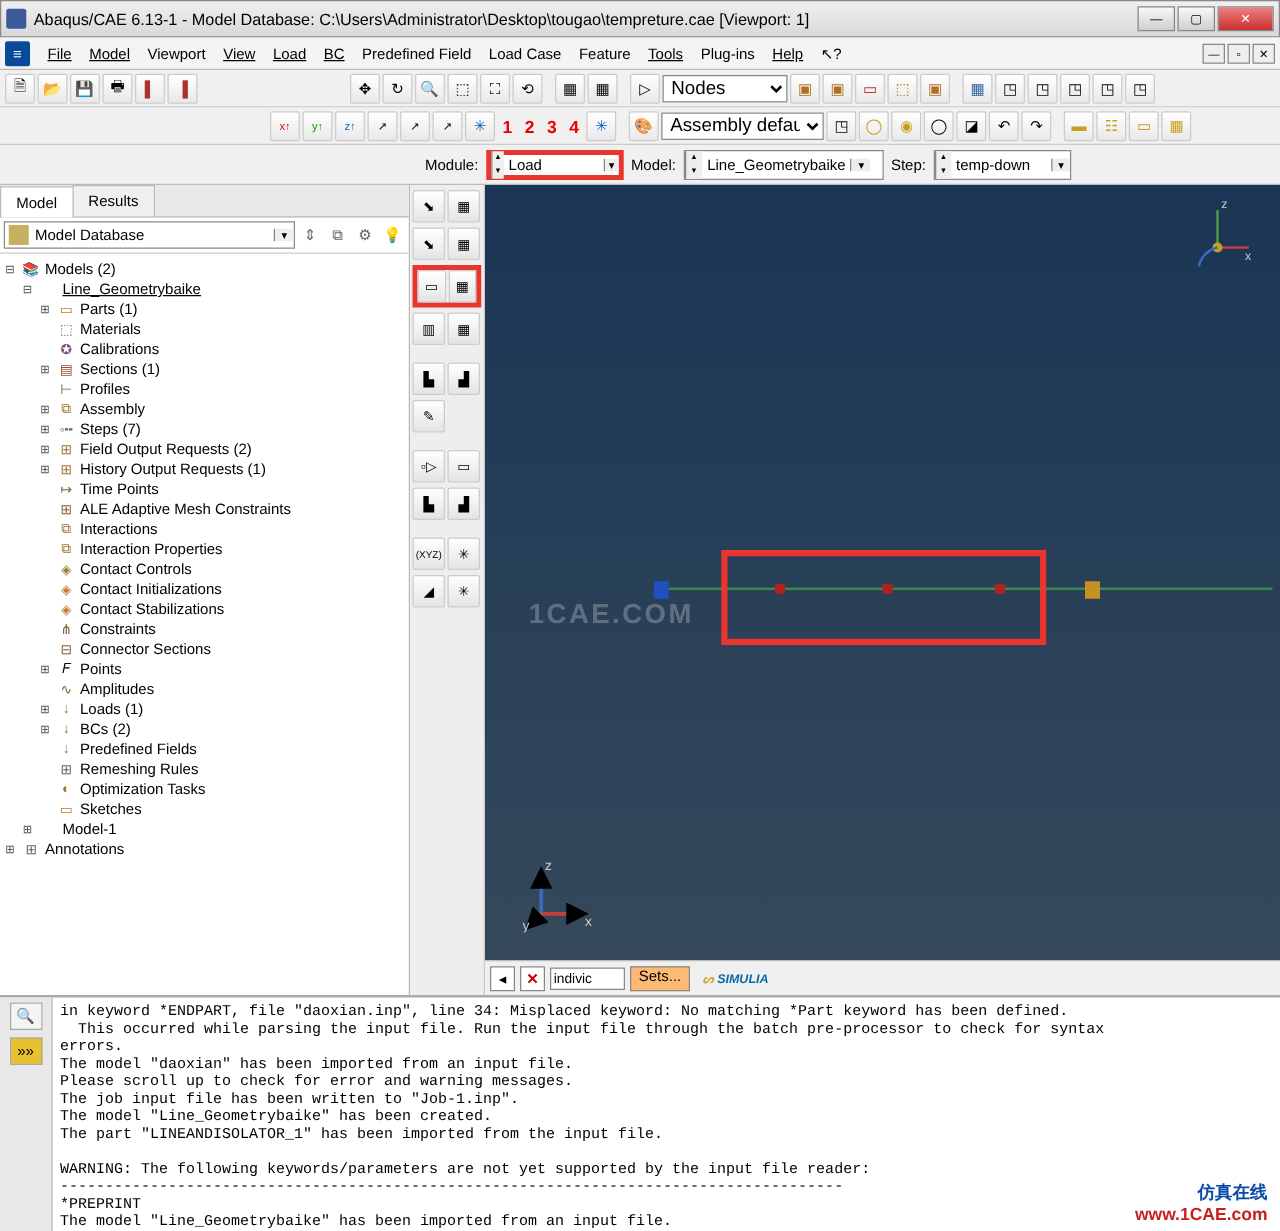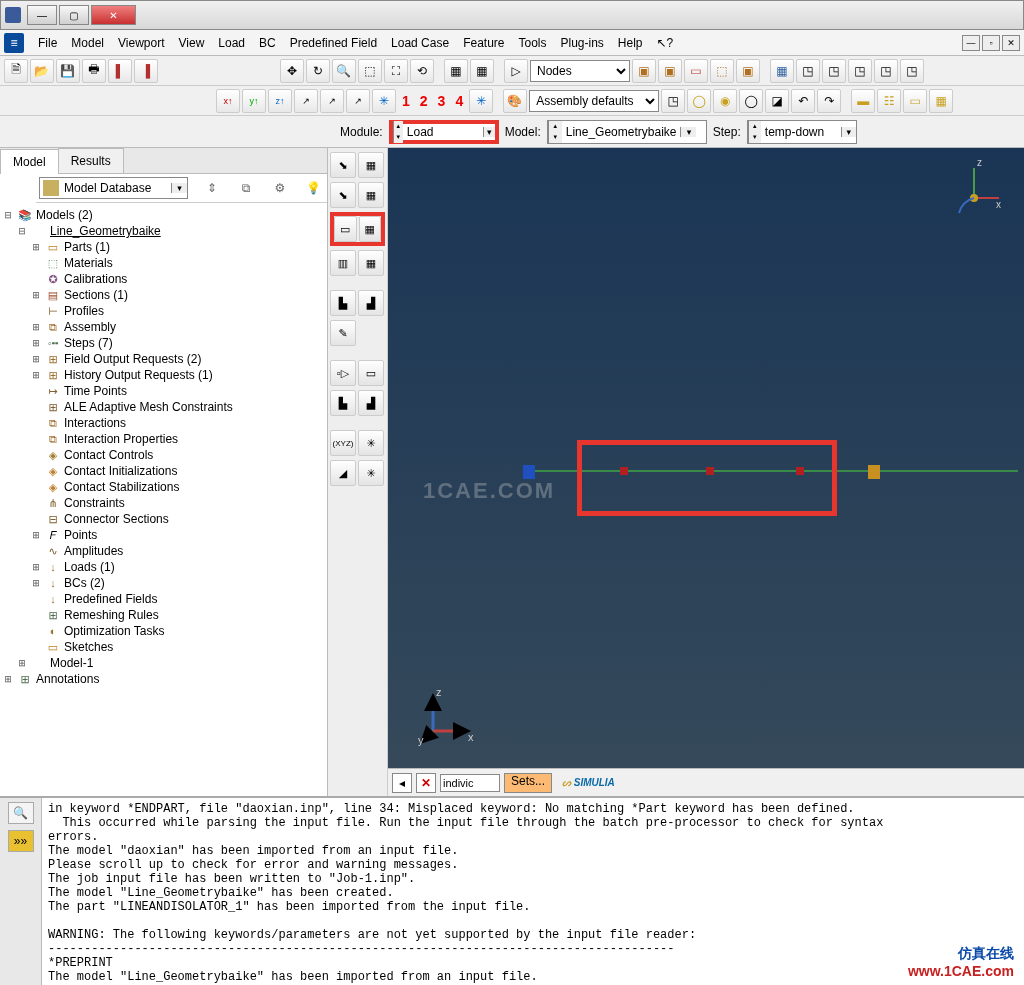"Abaqus/CAE 6.13-1 - Model Database:" div.title-text { html: none -> <div>Abaqus/CAE 6.13-1 - Model Database: C:\Users\Administrator\Desktop\tougao\tempreture.cae [Viewport: 1]</div> }
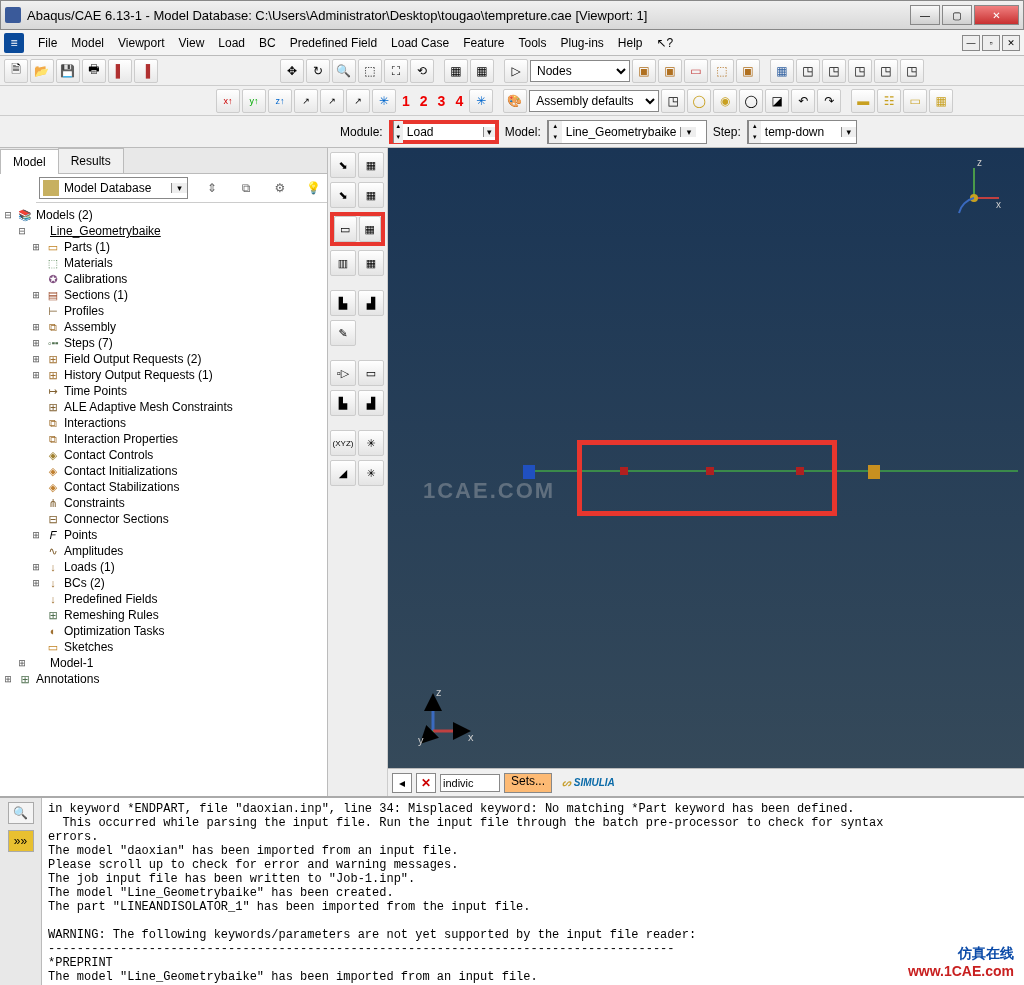"File" .menu-item .ul { text-decoration: none -> underline }
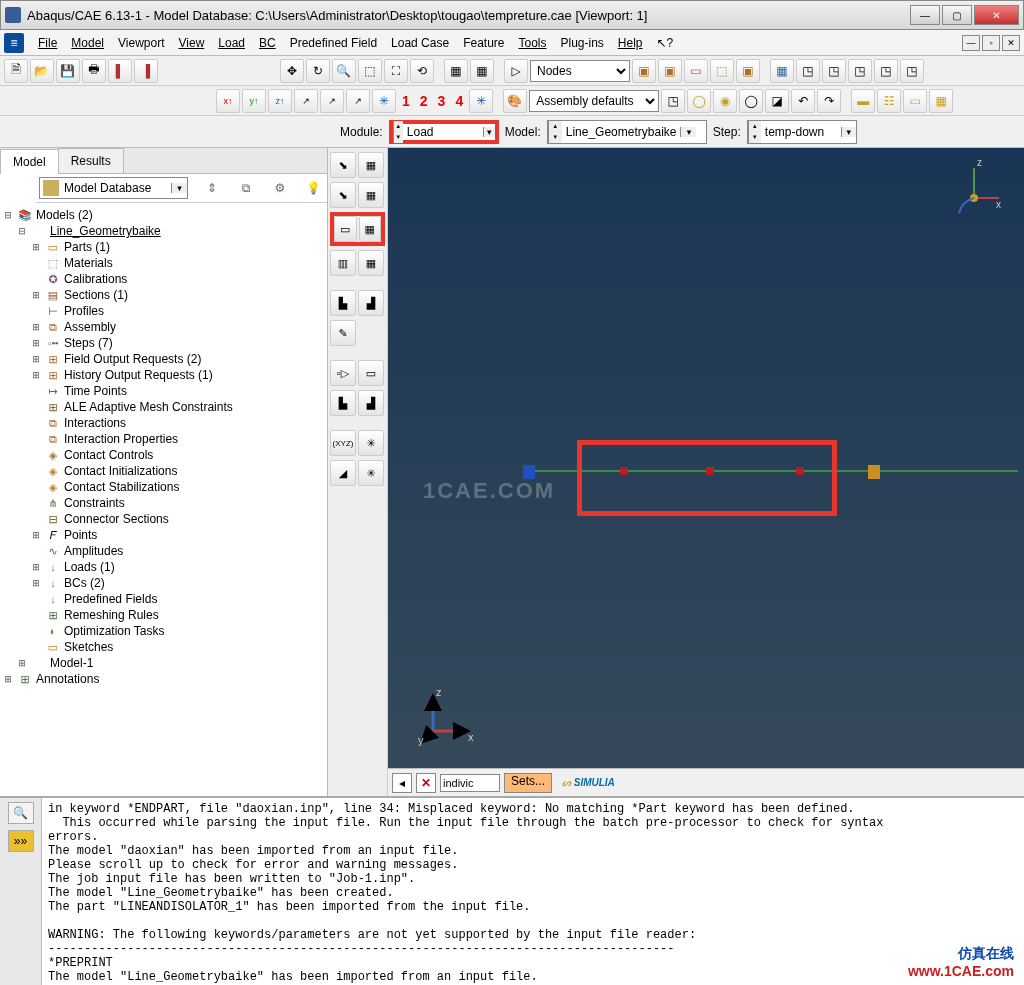"Nodes" .tb-combo { font-size: 12px -> 15px }
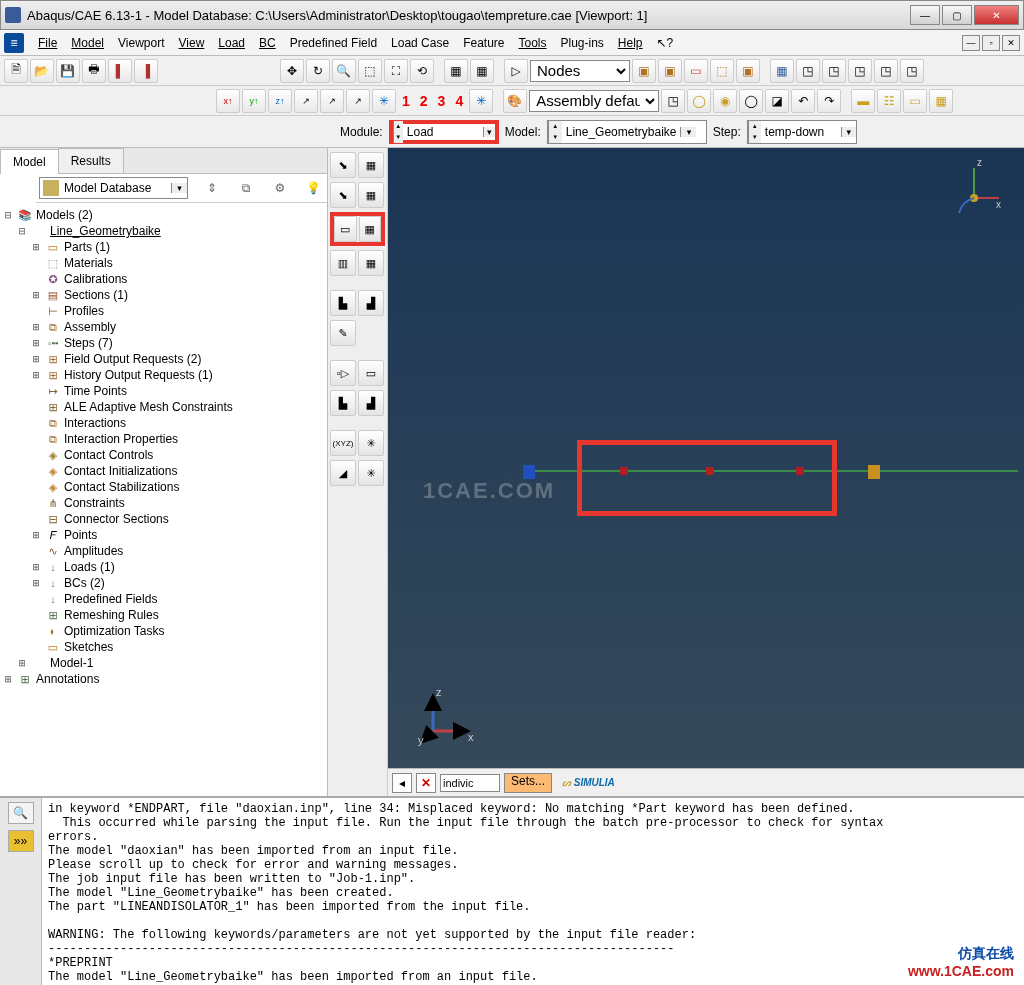"Model Database" .panel-toolbar { gap: 14px -> 2px; margin-left: 36px -> none }
